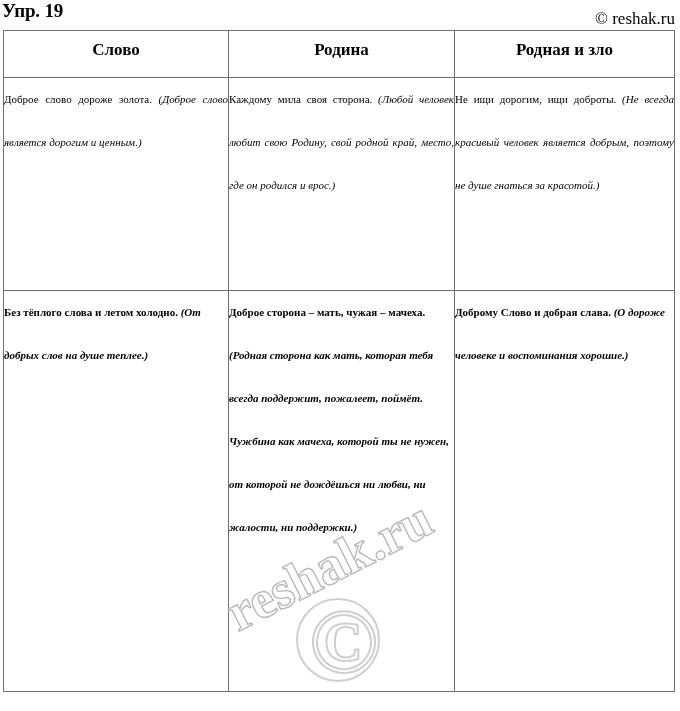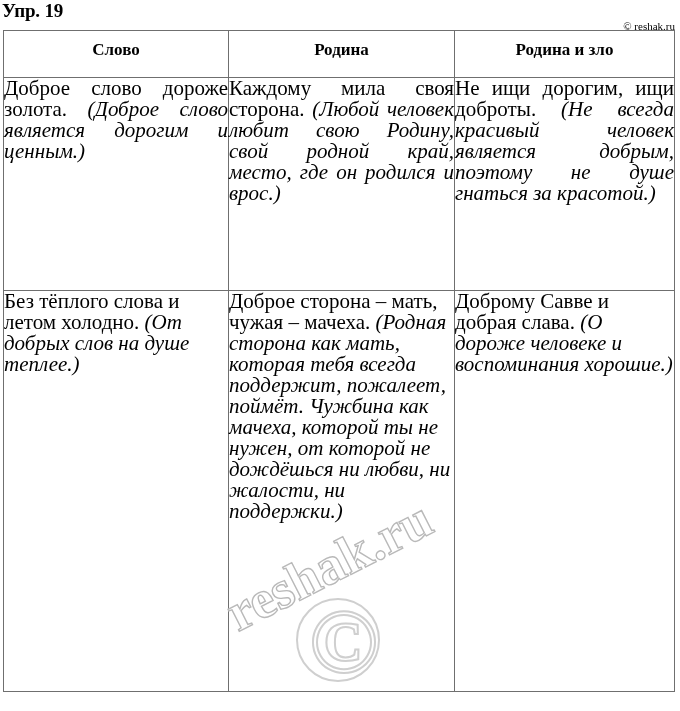"© reshak.ru" .copyright { font-size: 11px -> 17px; top: 15px -> 8px }
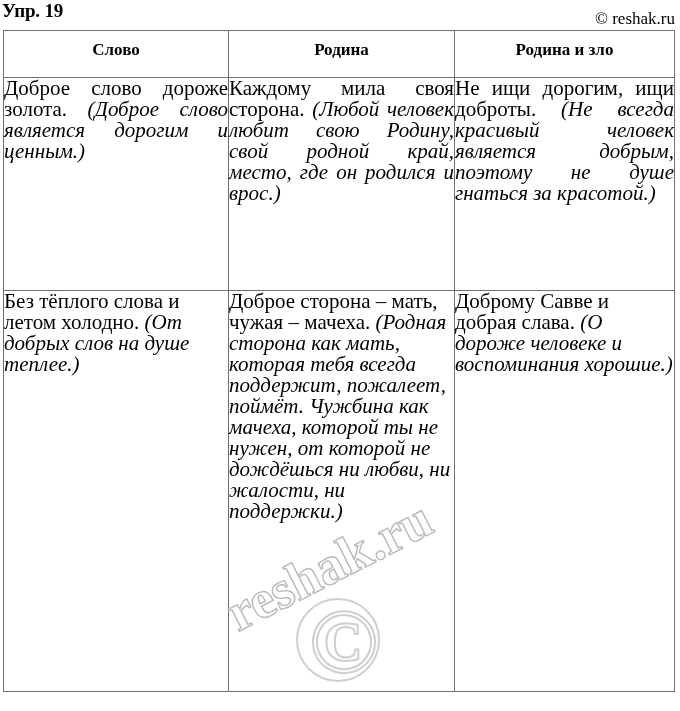"Родина и зло" span.hdr-text { text: Родина -> Родная }
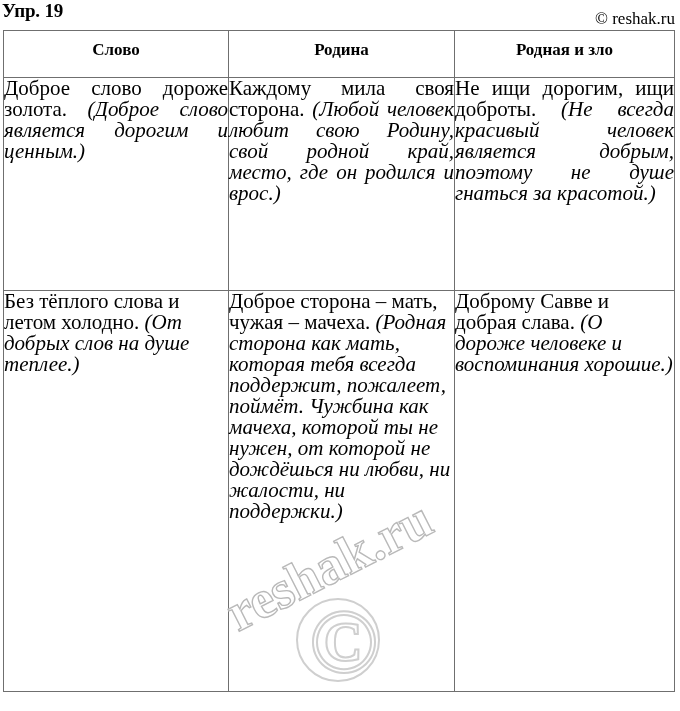"Доброе слово дороже золота. (Доброе" .cell-para { font-size: 21px -> 11px; line-height: 21px -> 43px }
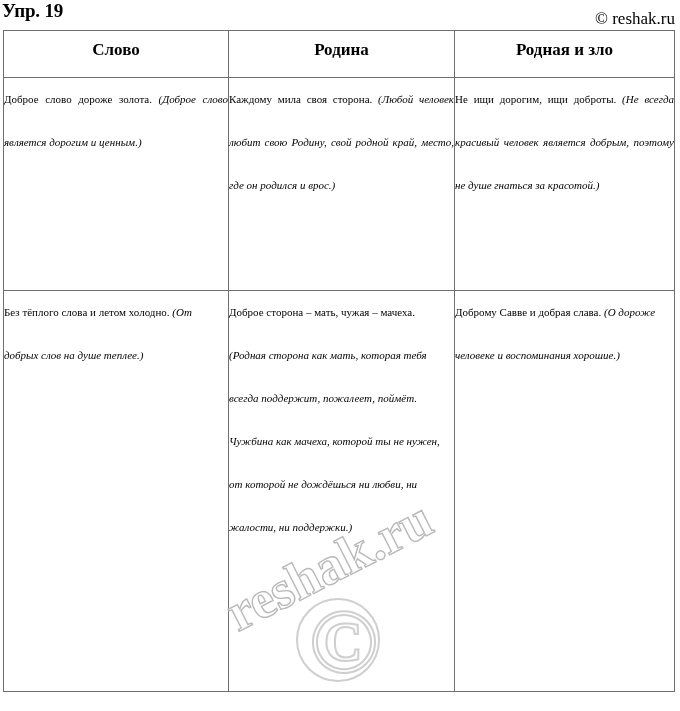"Без тёплого слова и летом" .row2 .body-cell { font-weight: none -> bold }
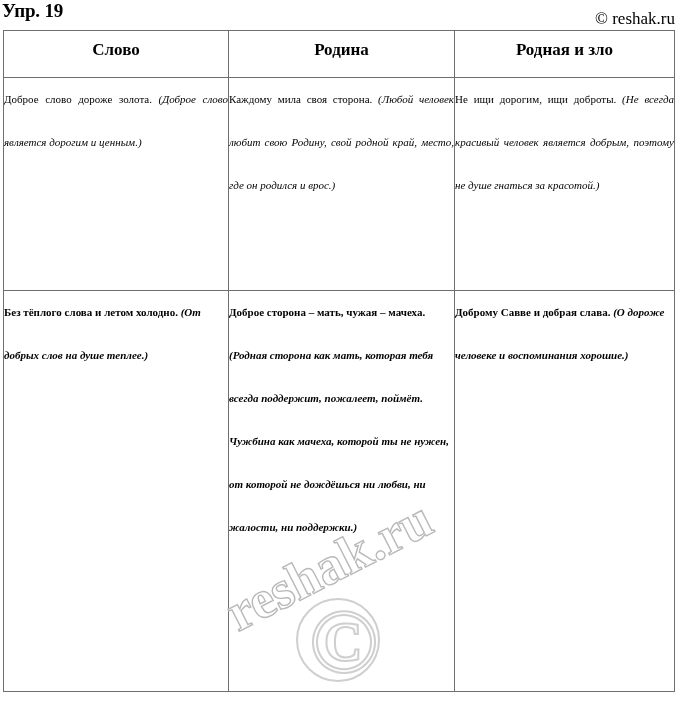"Доброму Савве и добрая слава." span { text: Савве -> Слово }
